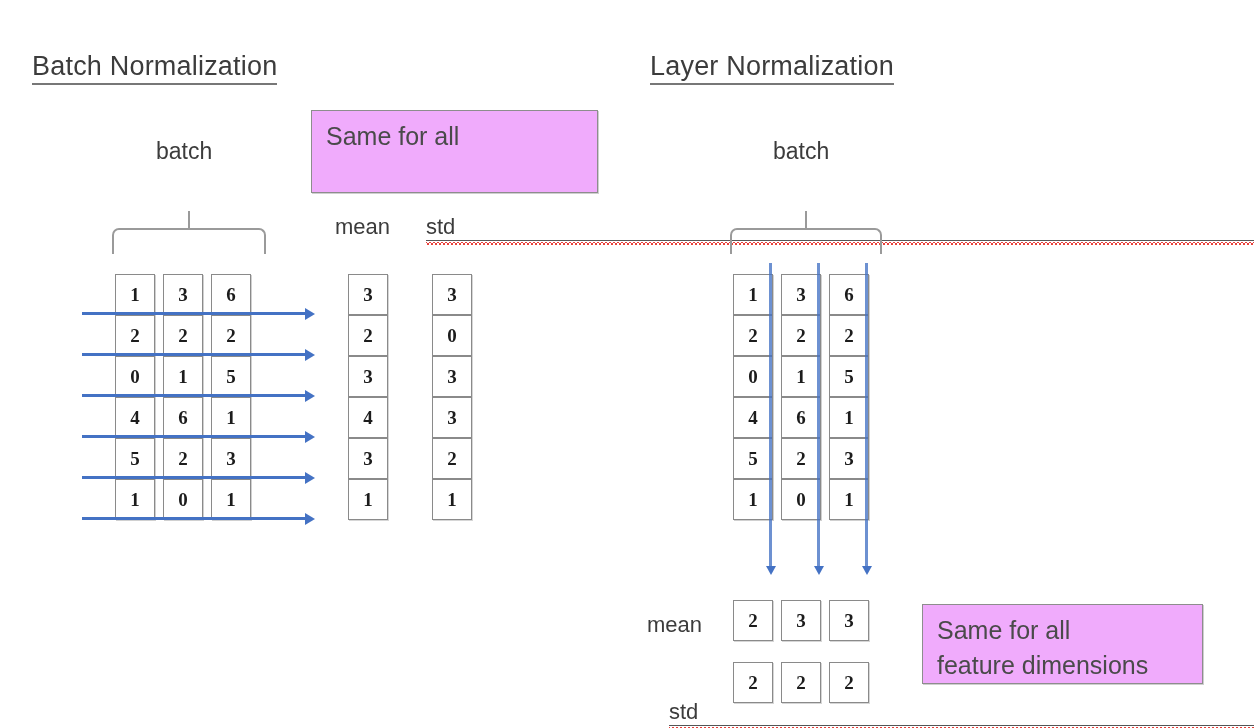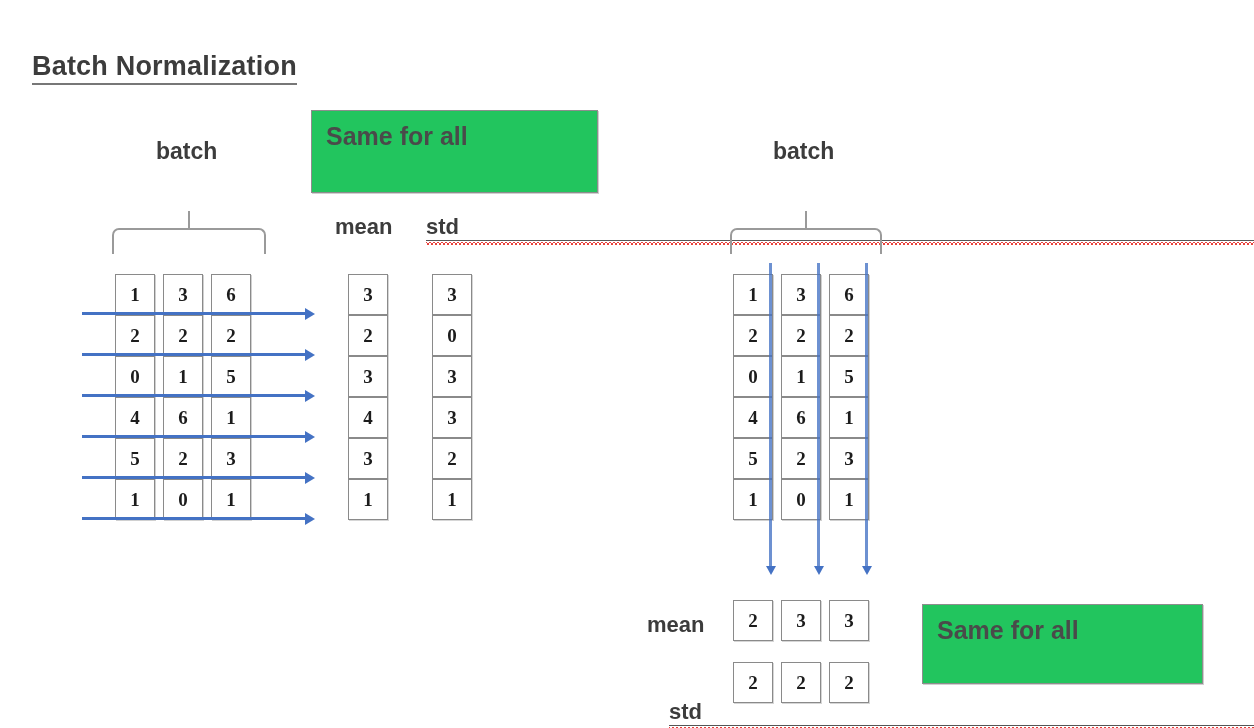"Batch Normalization" .abs { font-weight: bold -> none }
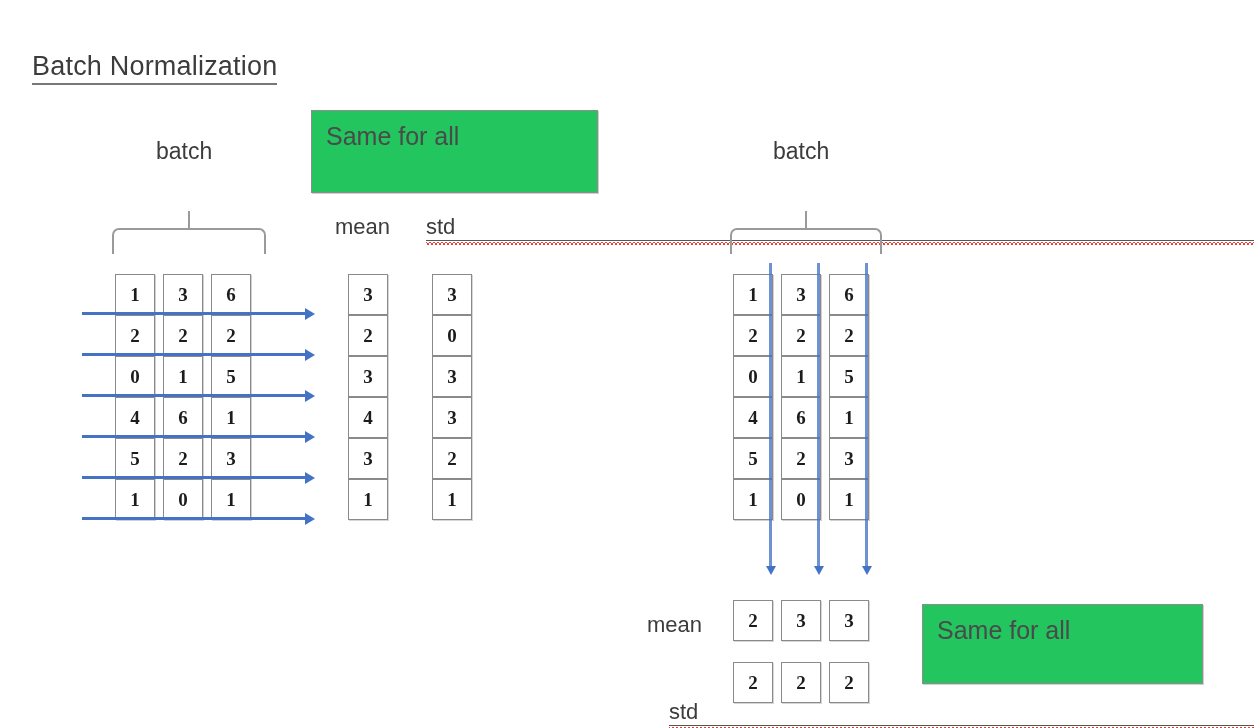"Layer Normalization" div.abs { html: none -> <div>Layer Normalization</div> }
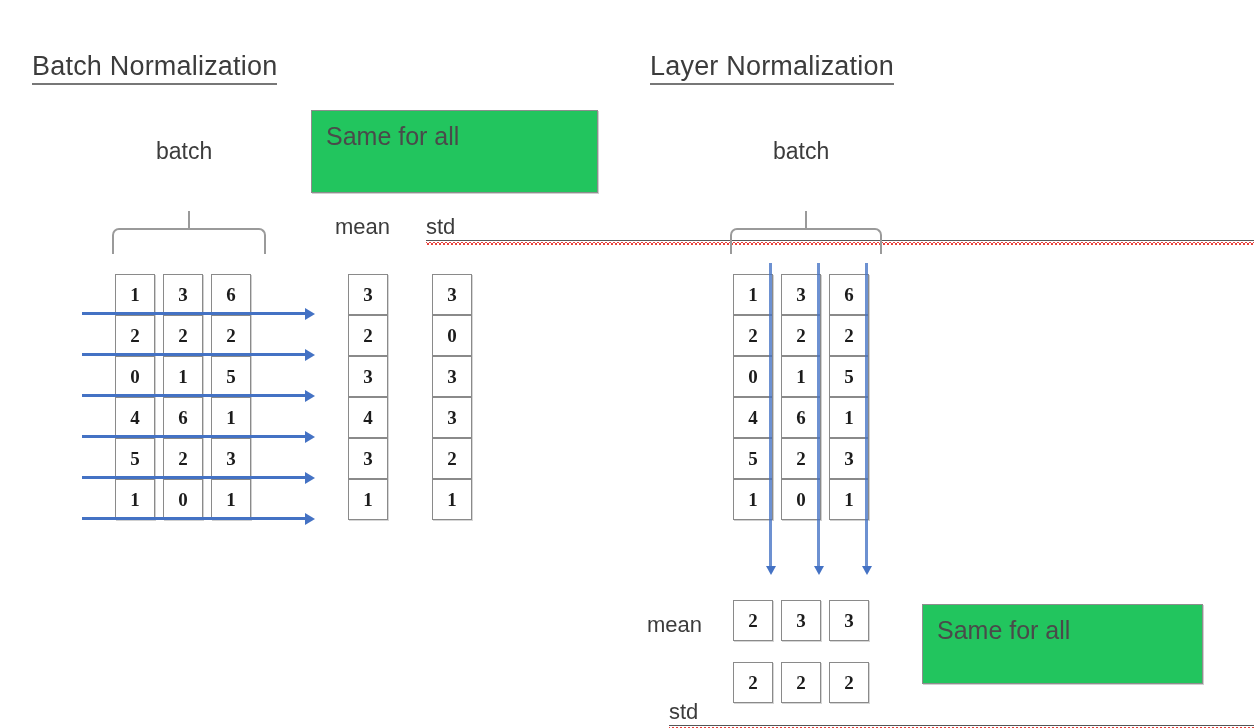"Same for all" .callout { background: #22c55e -> #f0abfc }
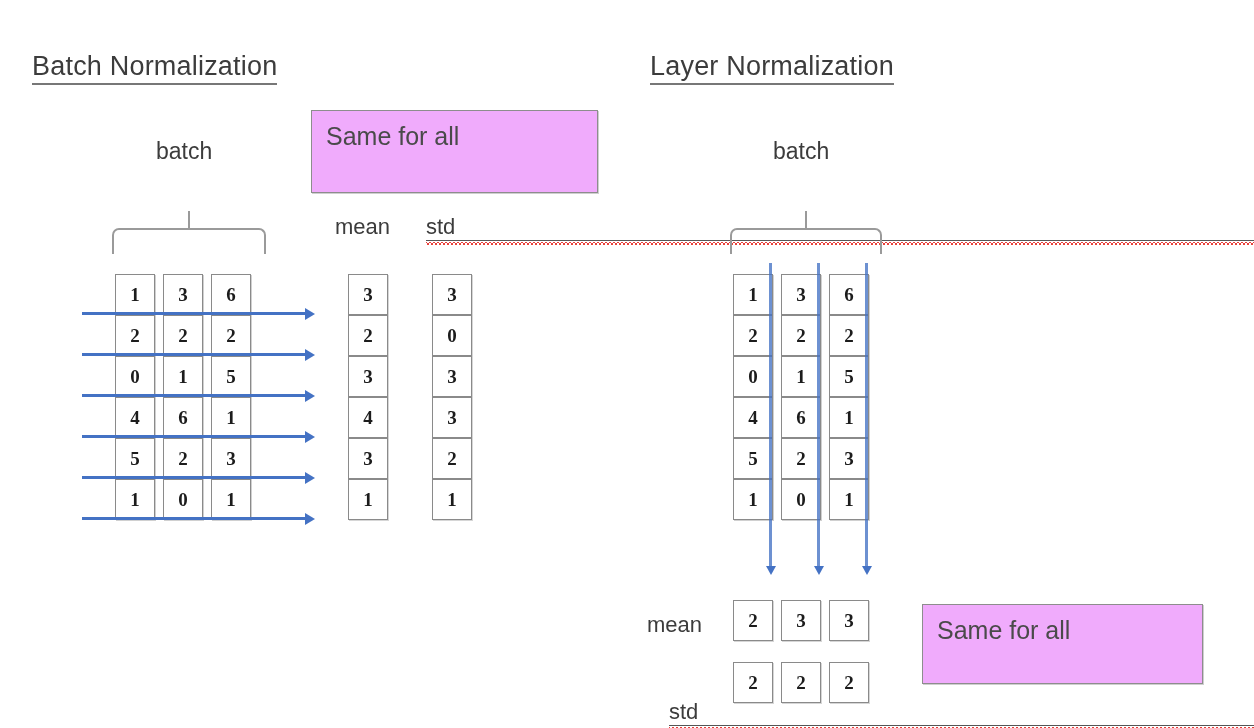"feature dimensions" div { html: none -> <div>feature dimensions</div> }
